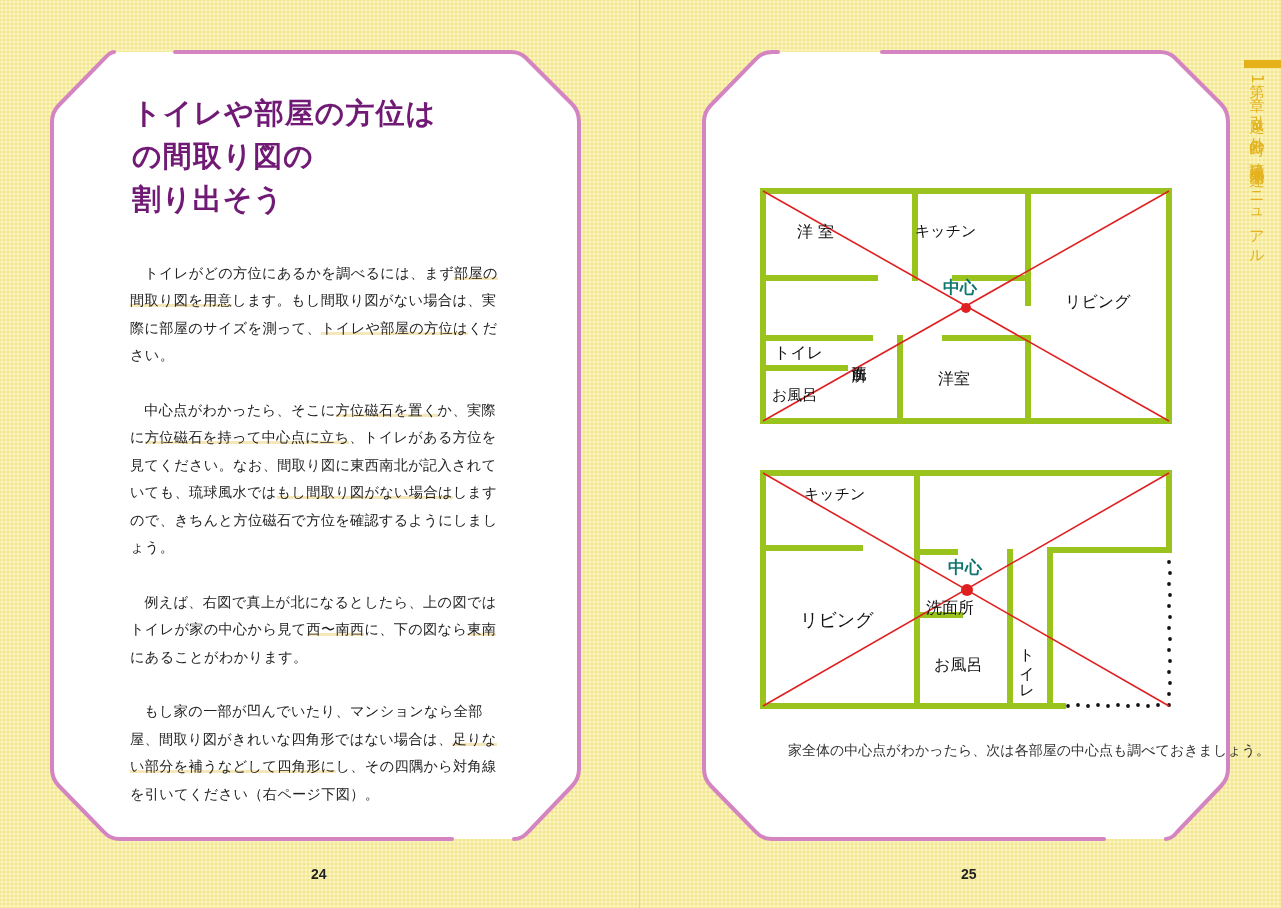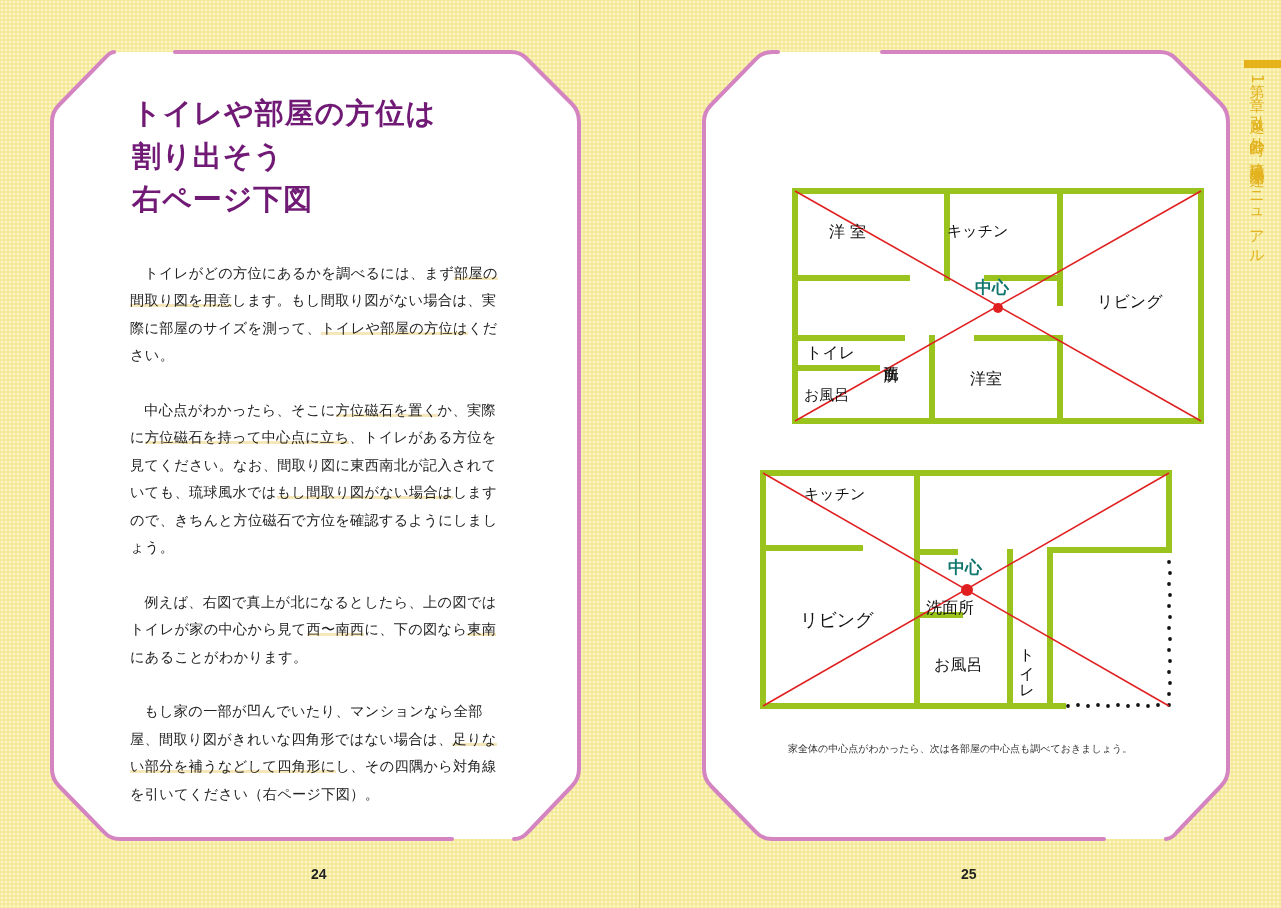"割り出そう" div { text: 割り出そう -> の間取り図の }
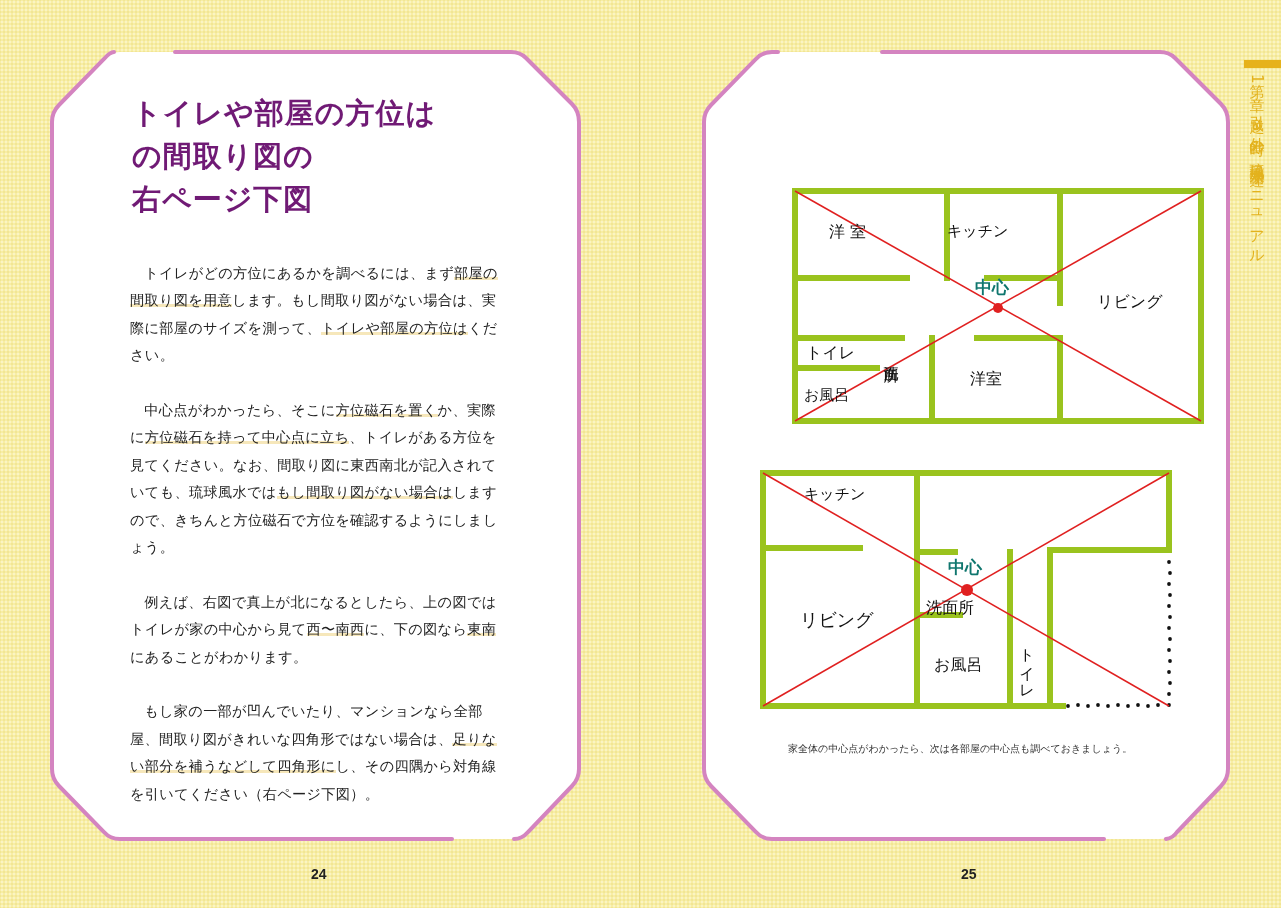"右ページ下図" div { text: 右ページ下図 -> 割り出そう }
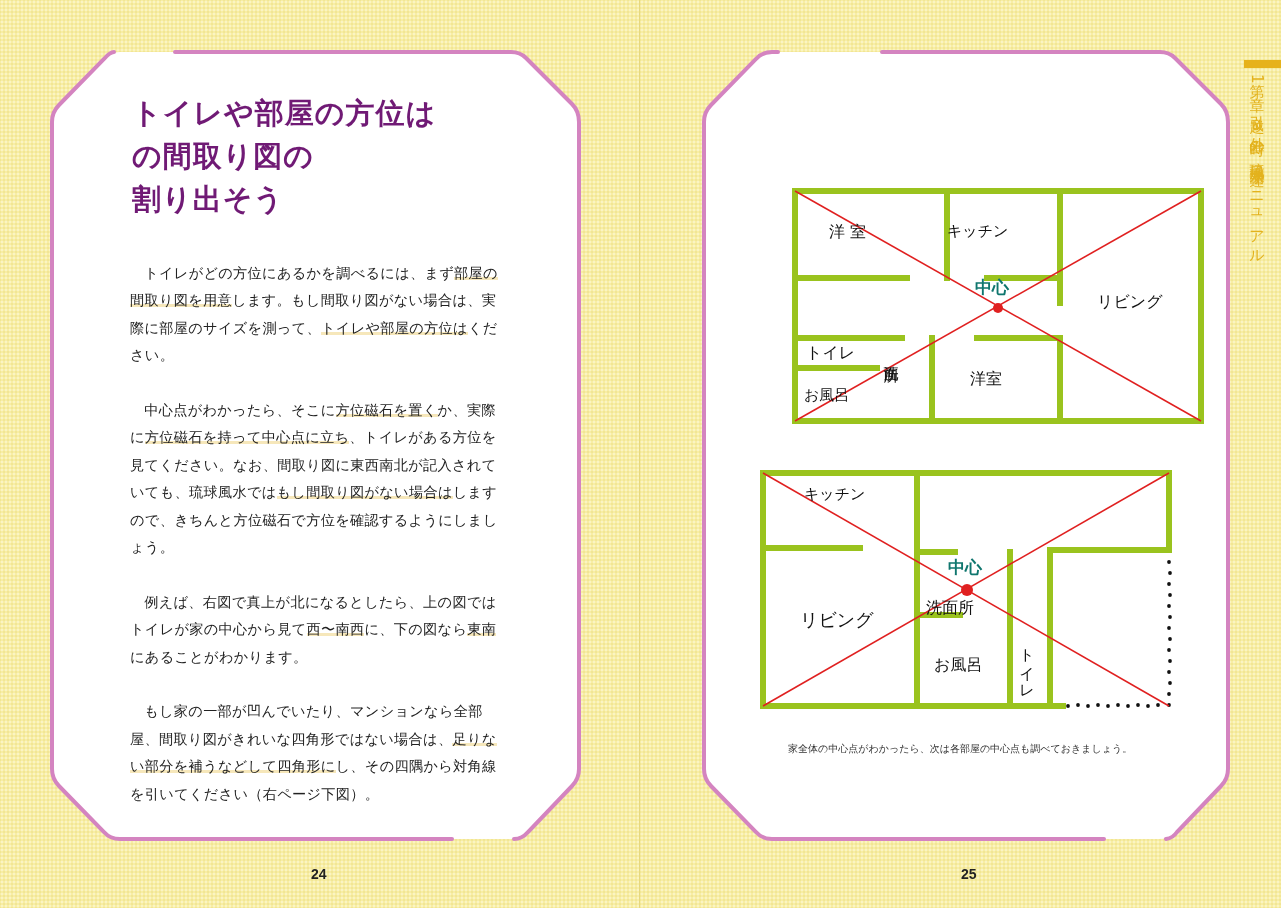"洋 室" div.plan { left: 792px -> 760px }
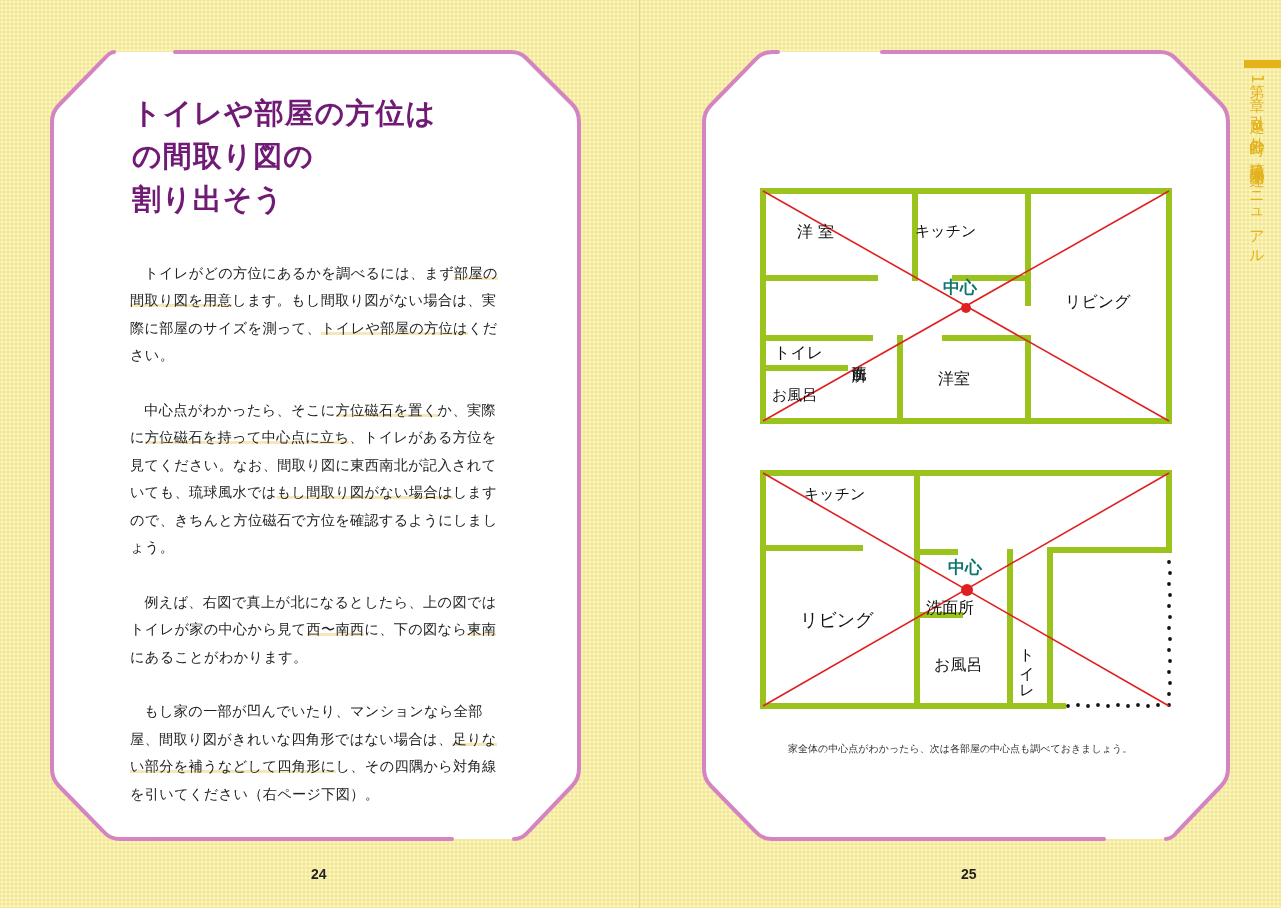"家全体の中心点がわかったら、次は各部屋の中心点も調べておきましょう。" .caption { font-size: 10px -> 14px }
